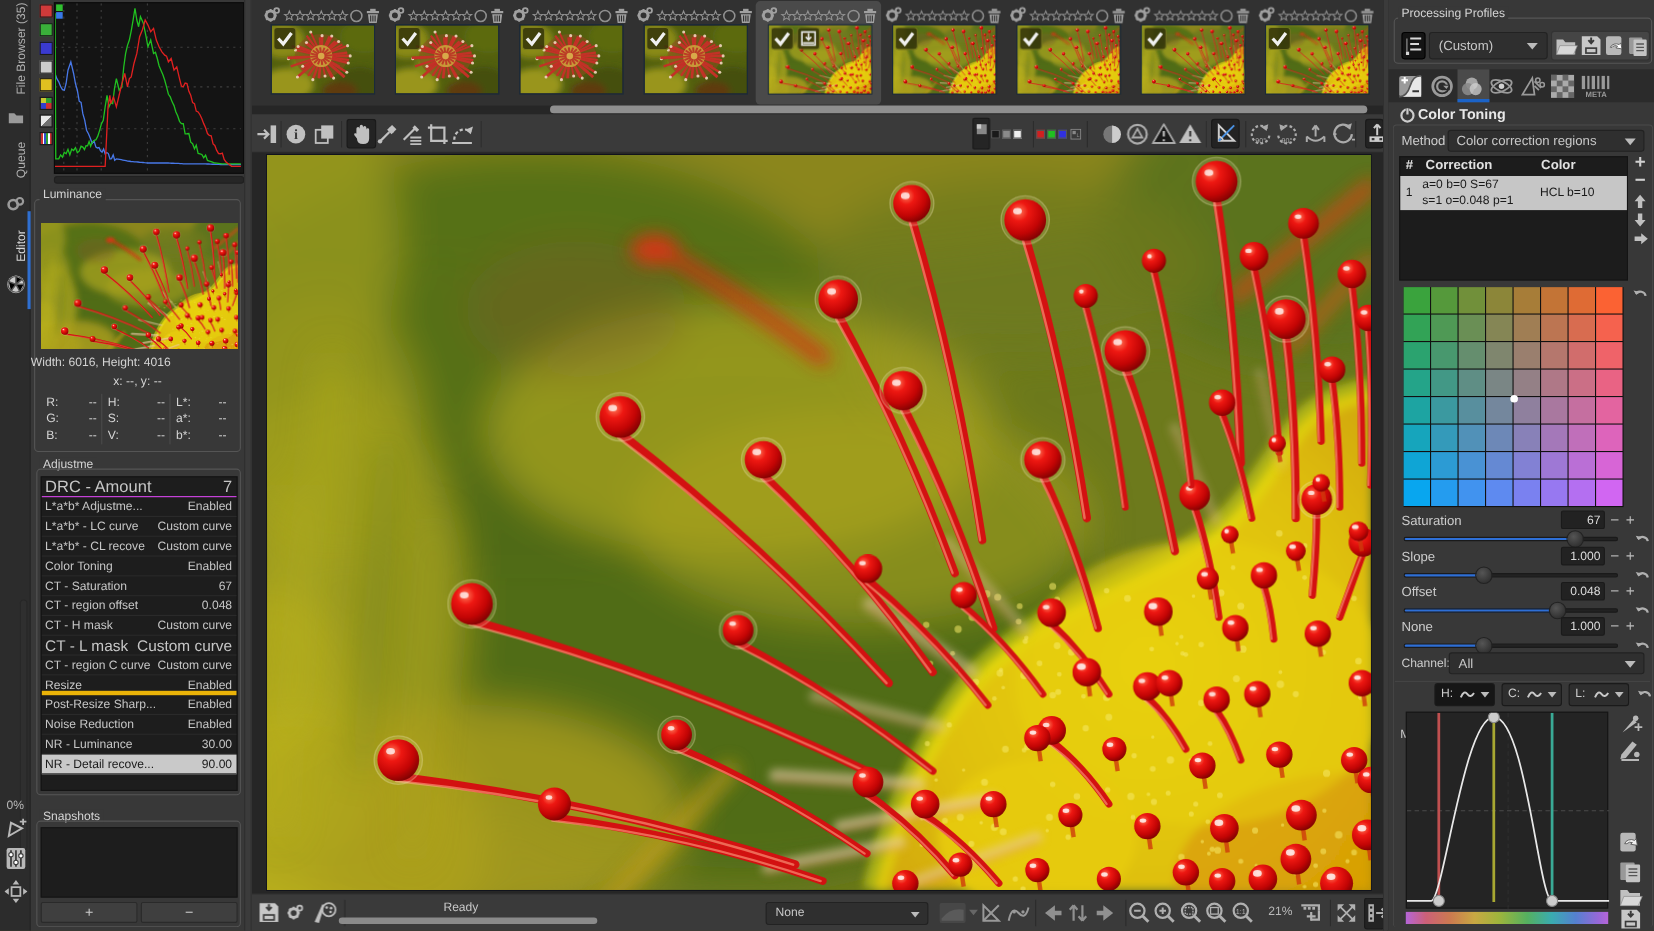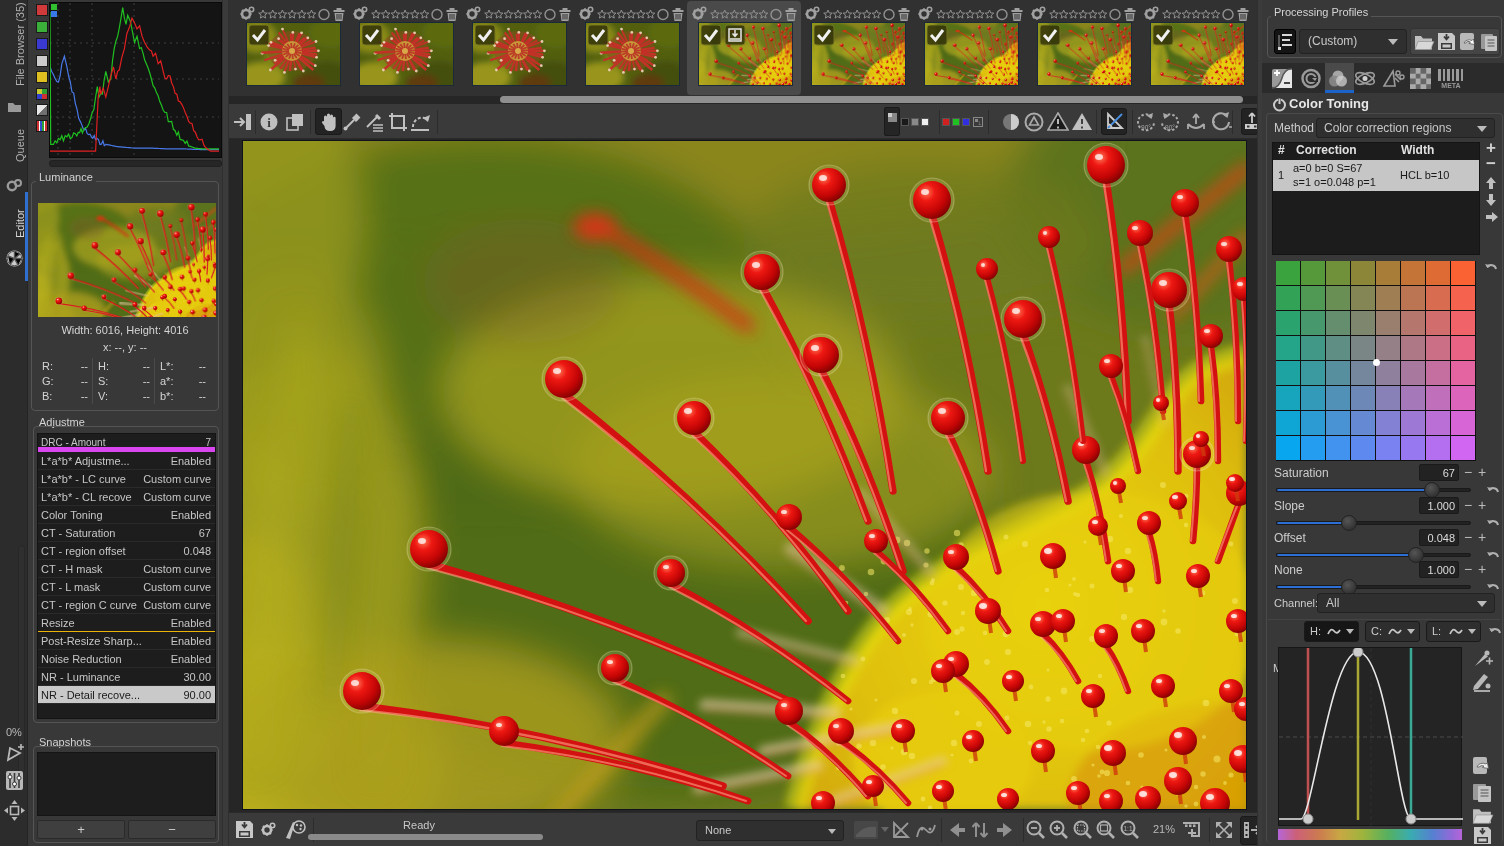"Width" span { text: Width -> Color }
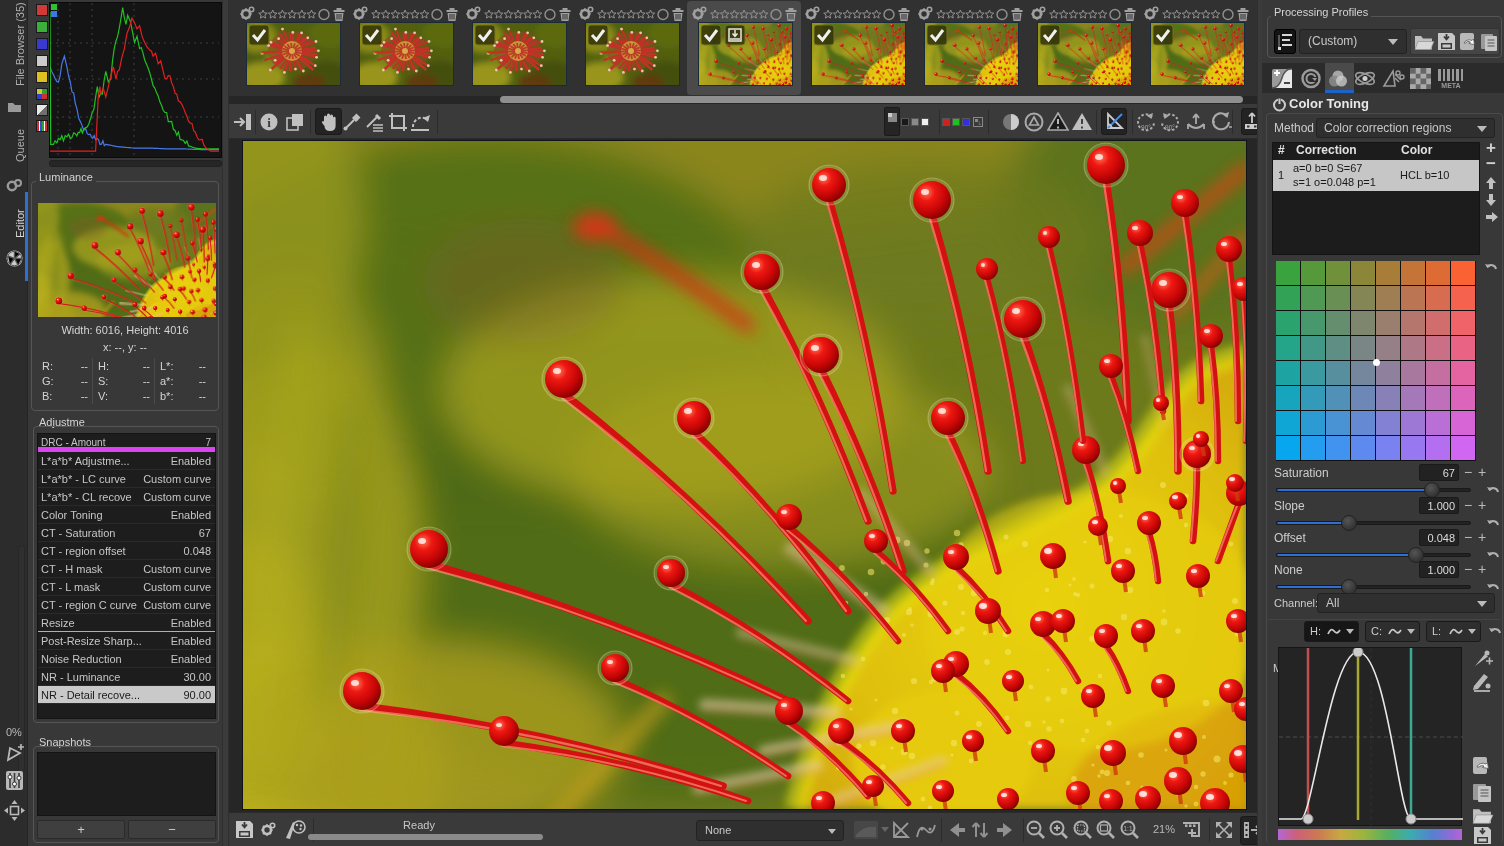"Width: 6016, Height: 4016" div.abs { text-align: center -> left }
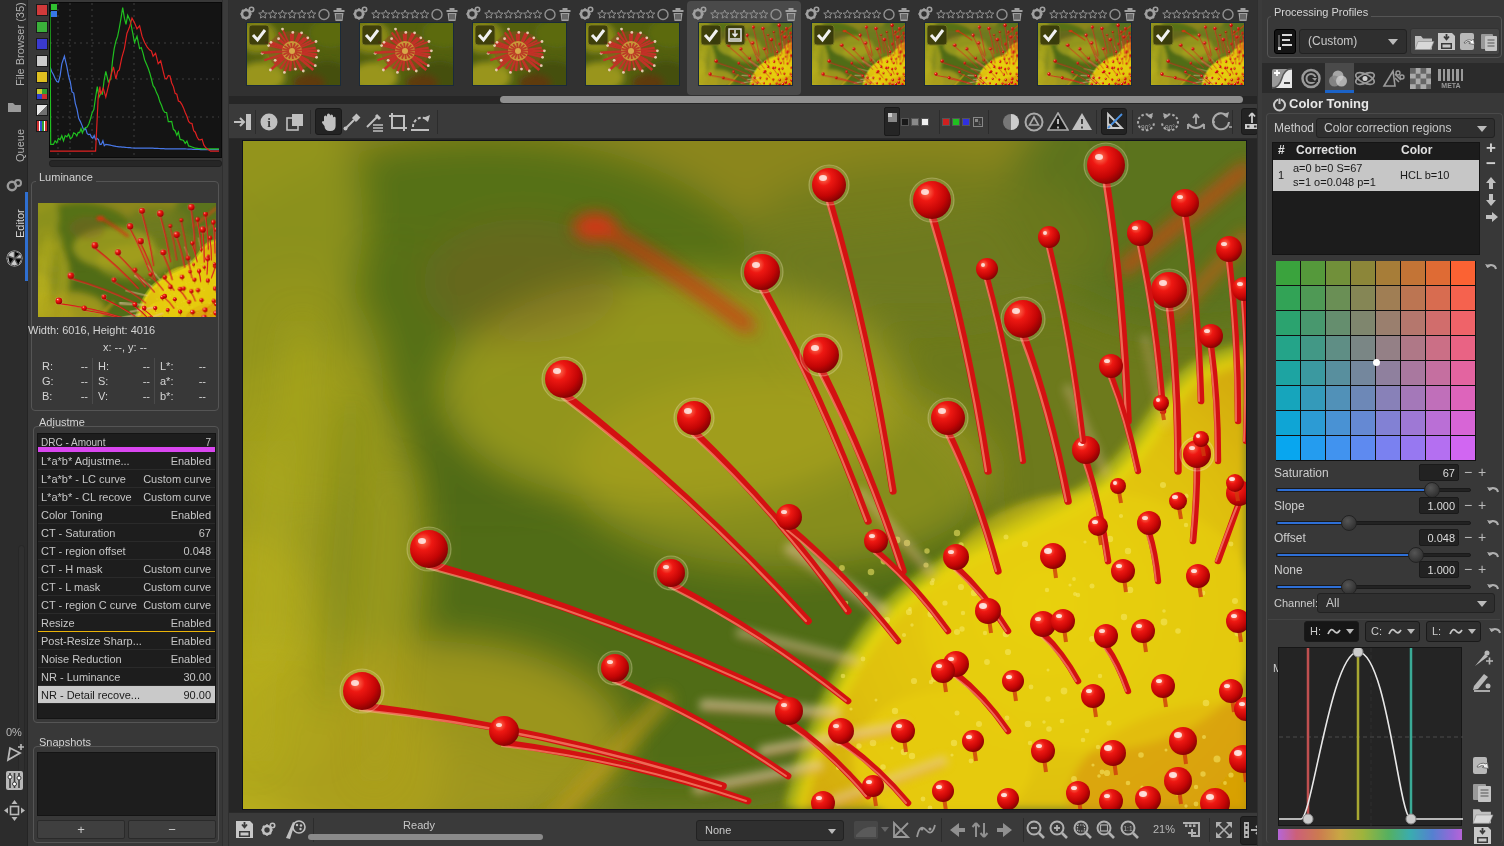"DRC - Amount" div { border-bottom: 5px solid #d946ef -> 1px solid #d946ef; font-size: 10px -> 15px }
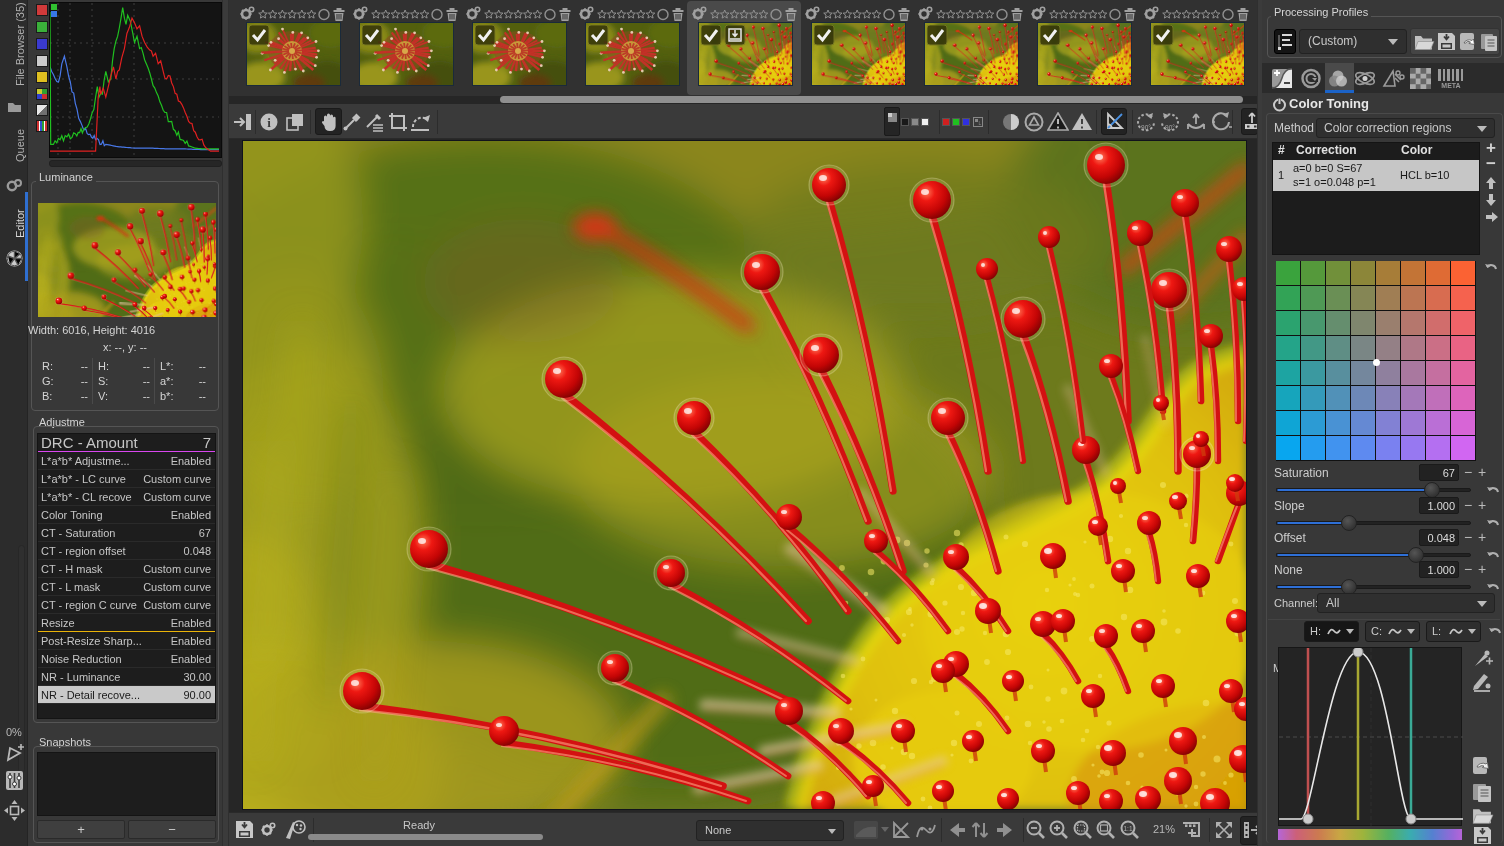"CT - L mask" div { font-size: 11px -> 14px }
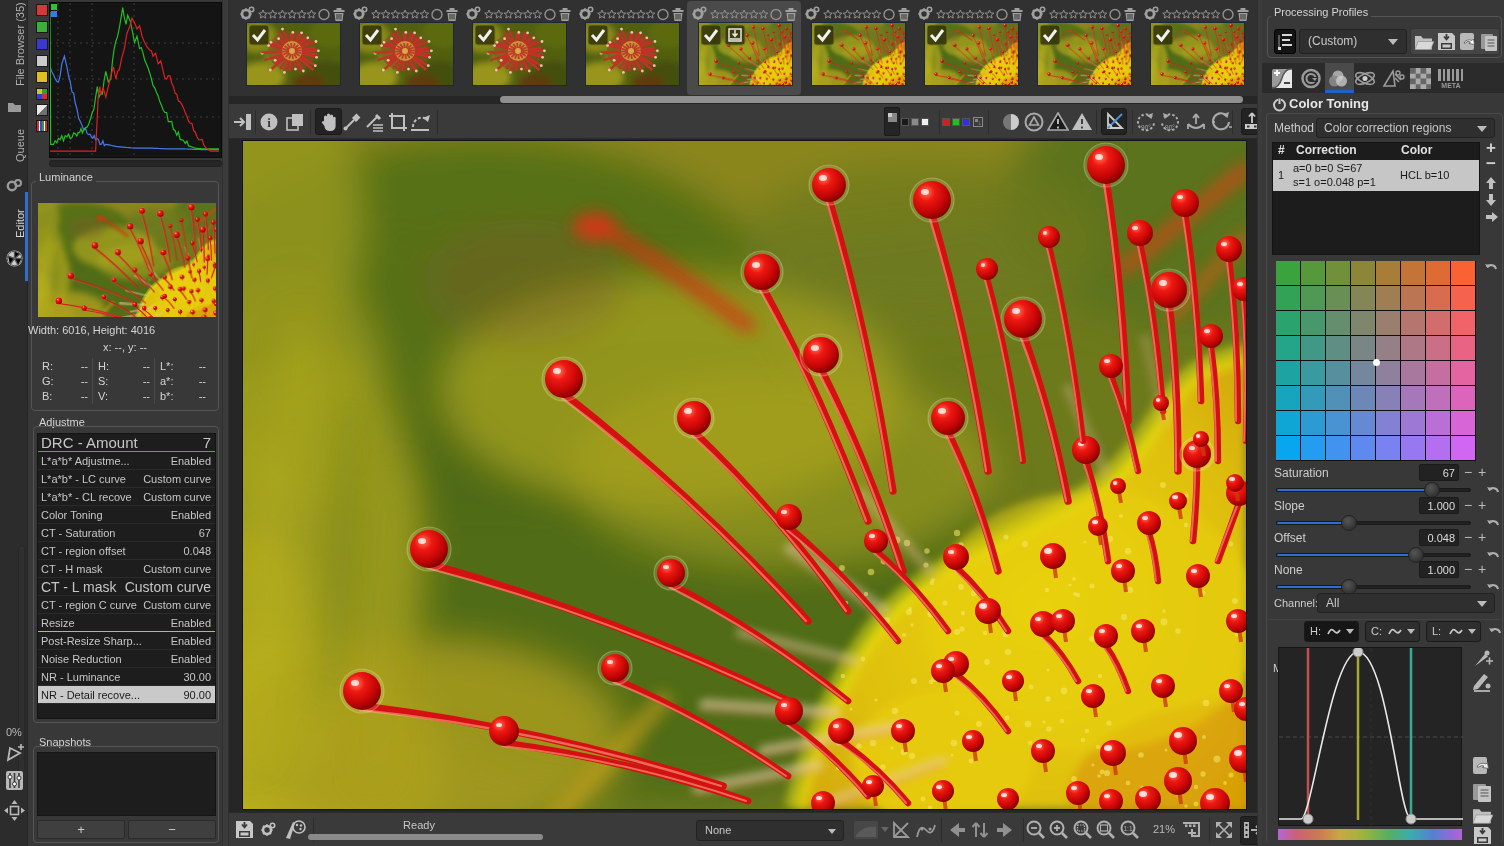"Resize" div { border-bottom: 1px solid #eab308 -> 4px solid #eab308 }
